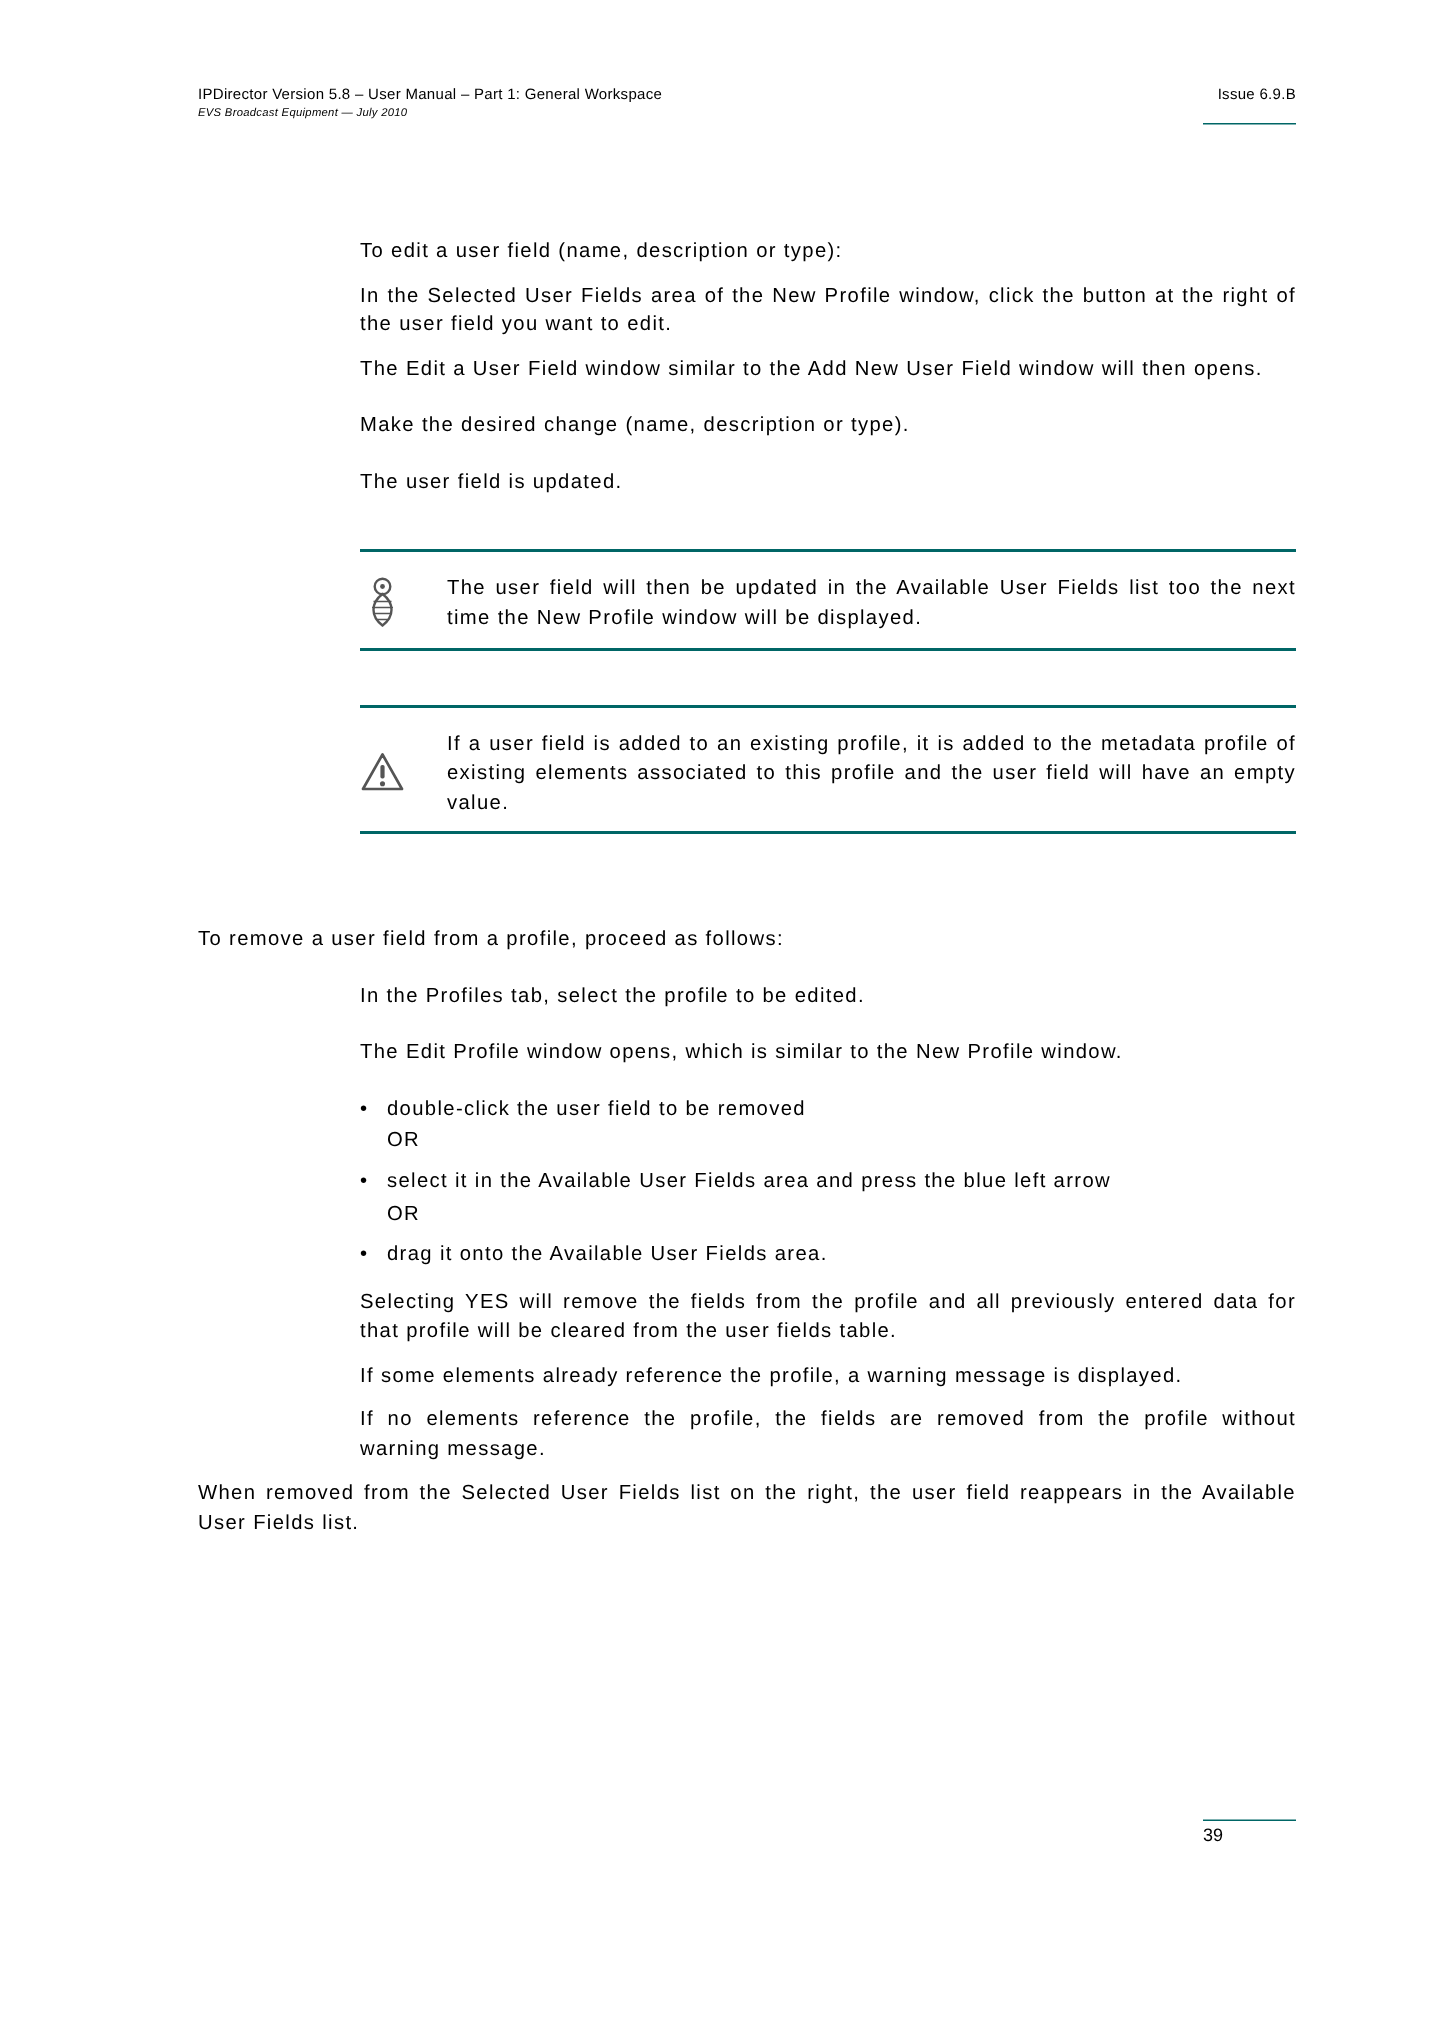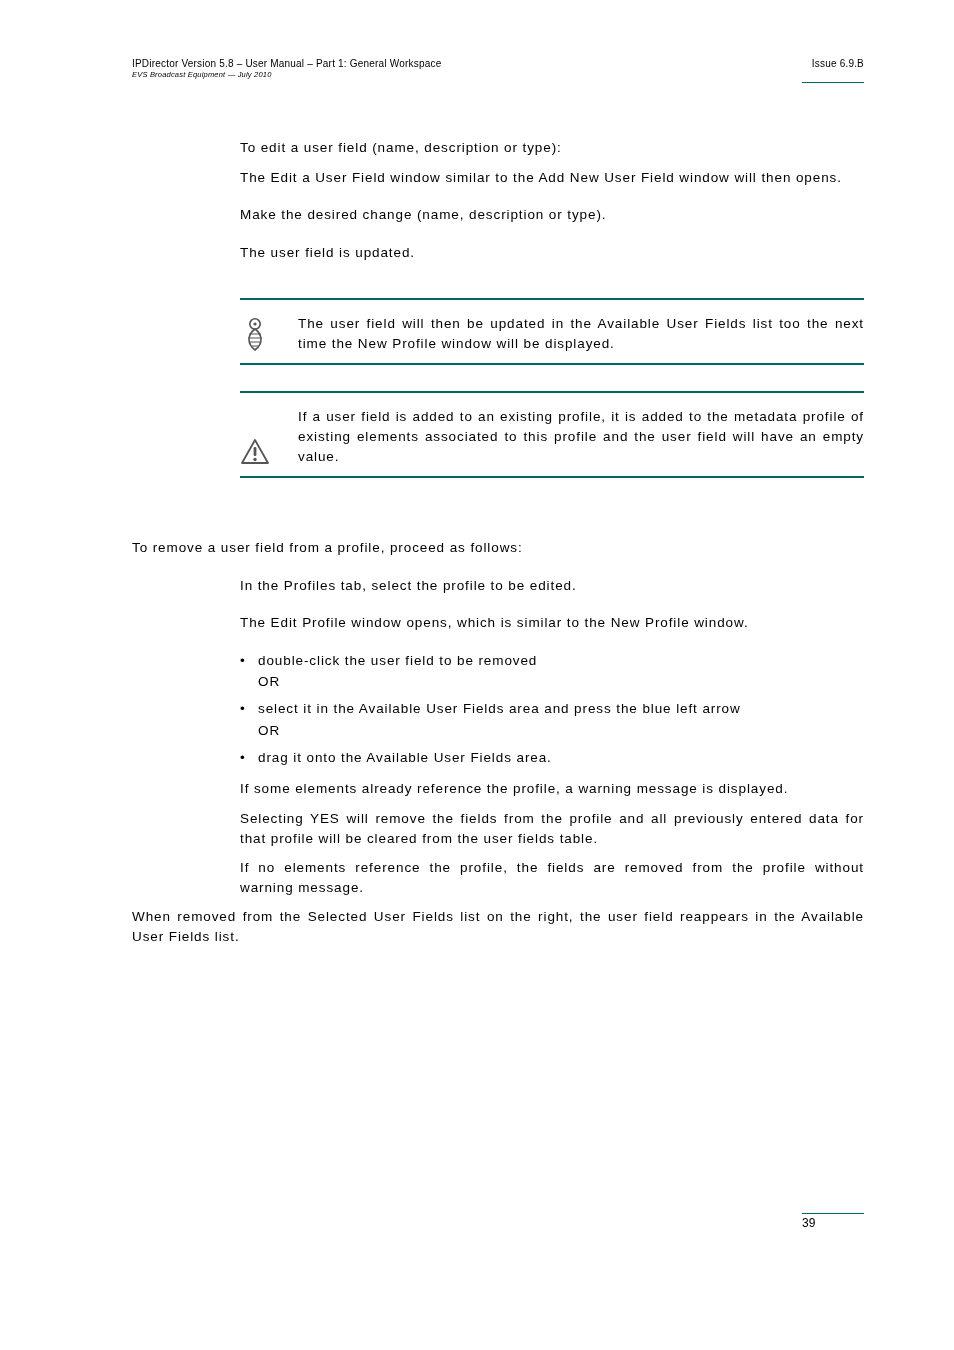"To edit a user field" .content { top: 138px -> 157px }
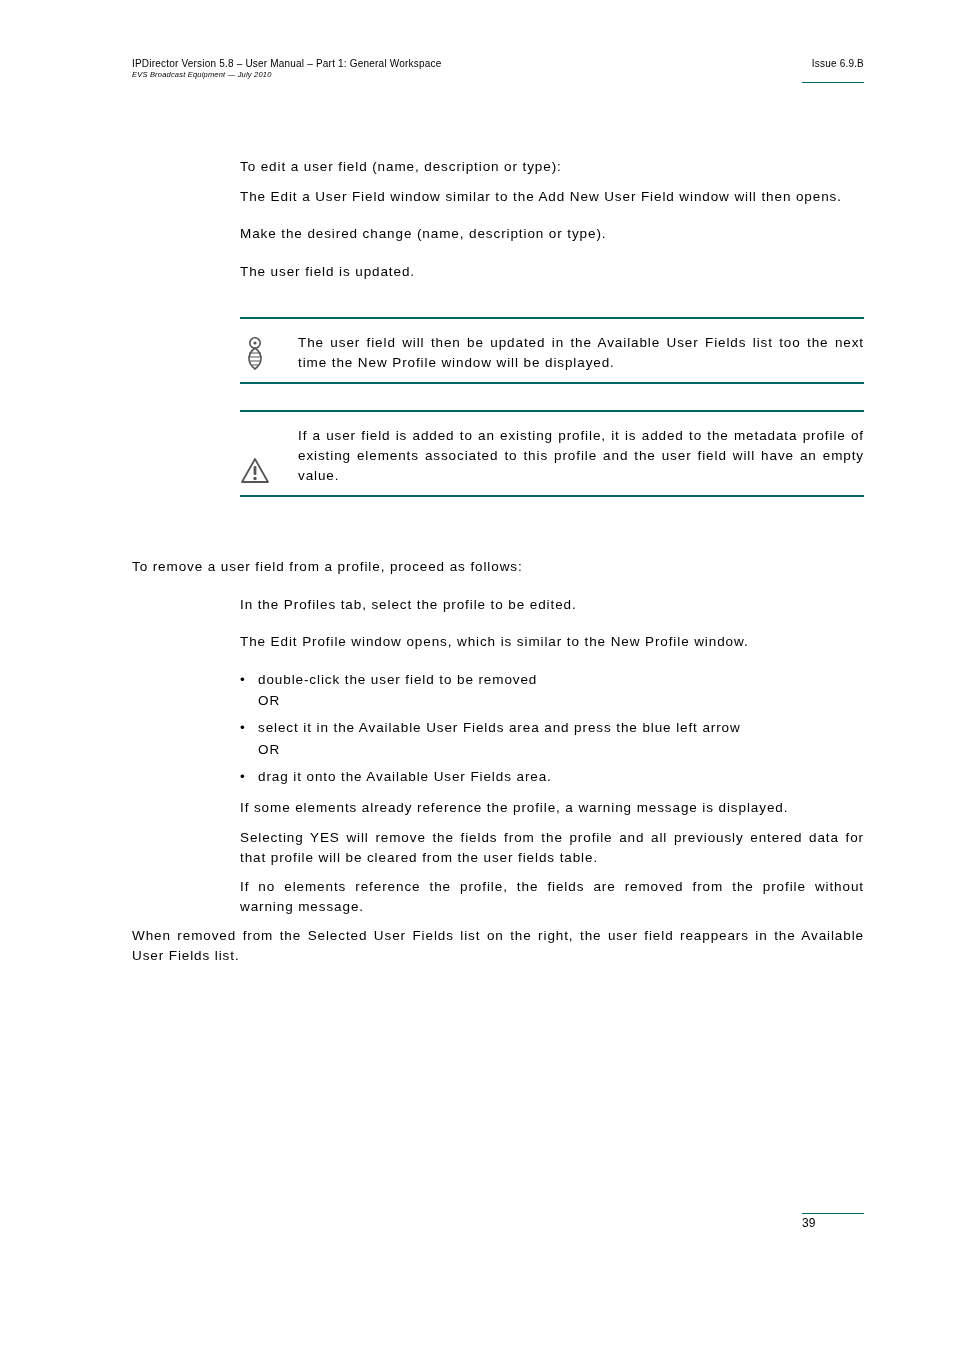"In the Selected User Fields" div.indent1 { html: none -> <div>In the Selected User Fields area of the New Profile window, click the button at the right of the user field you want to edit.</div> }
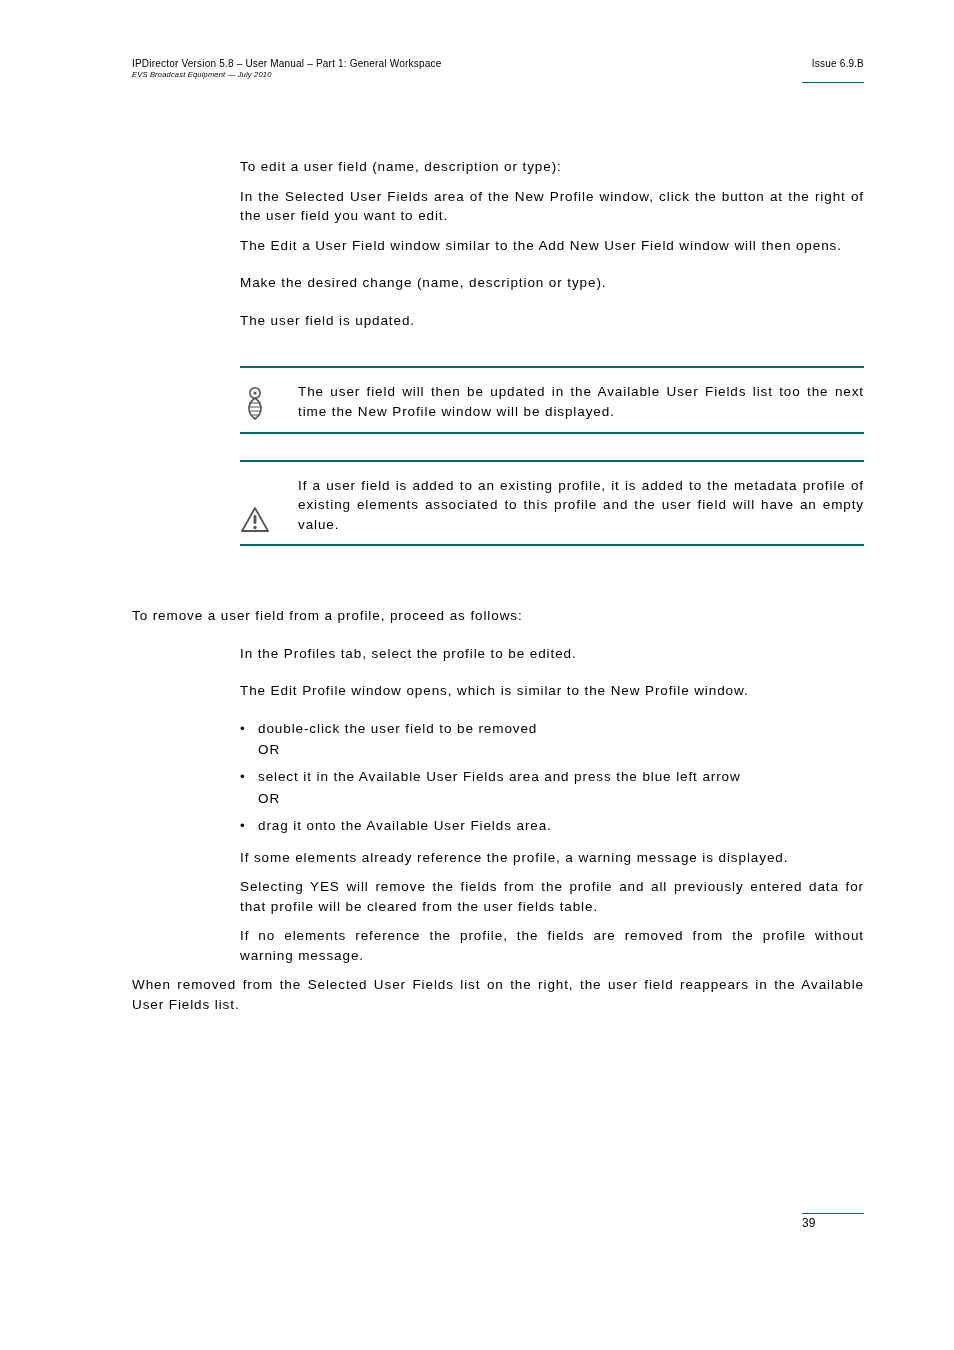"The user field will then" .note-inner { align-items: flex-end -> center }
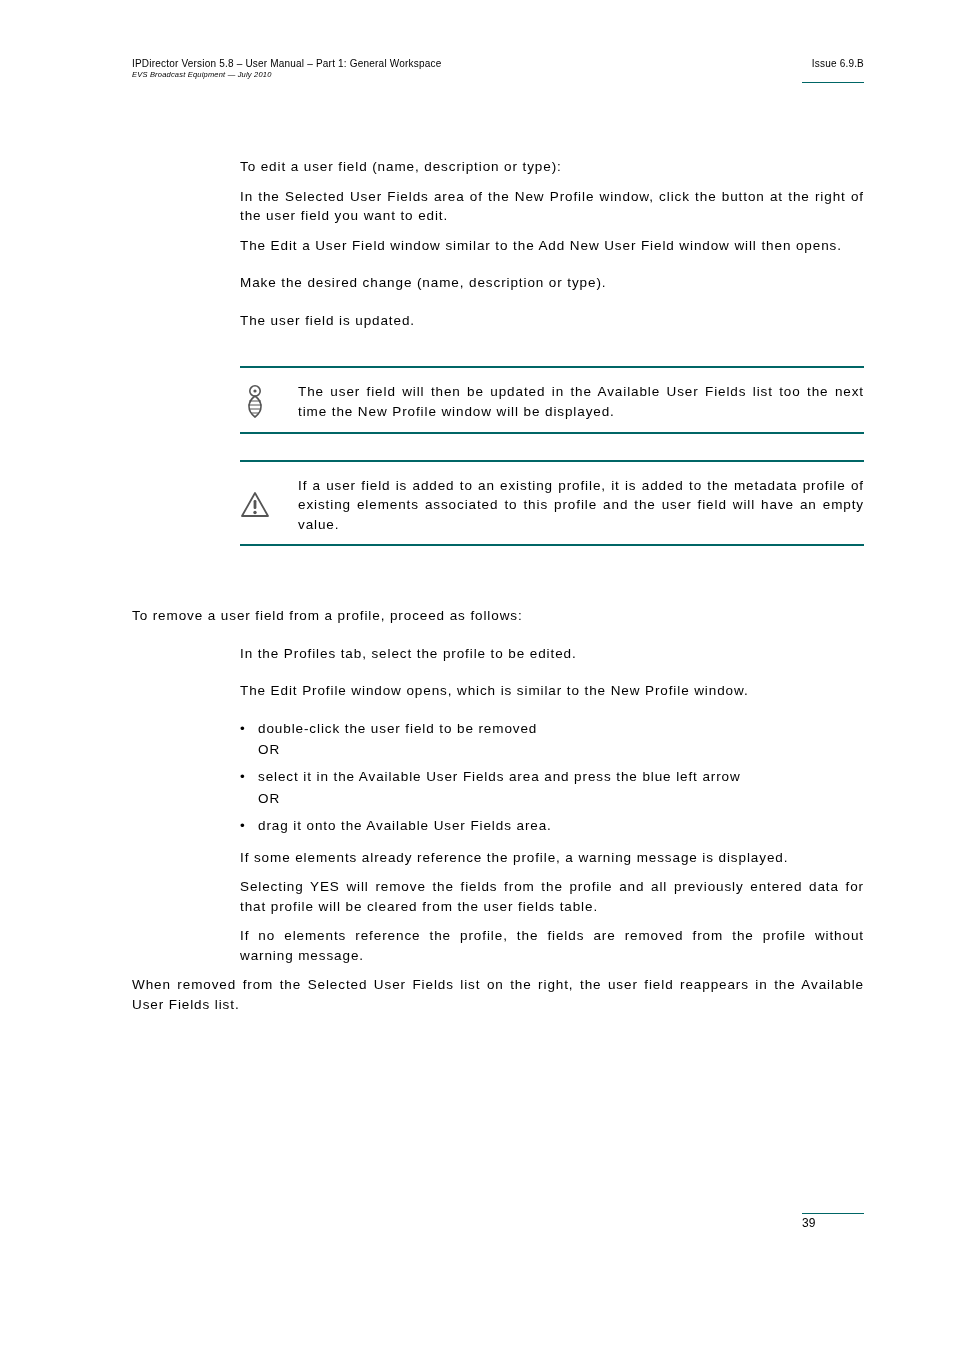"If a user field is" div.note-box { margin-top: 26px -> 36px }
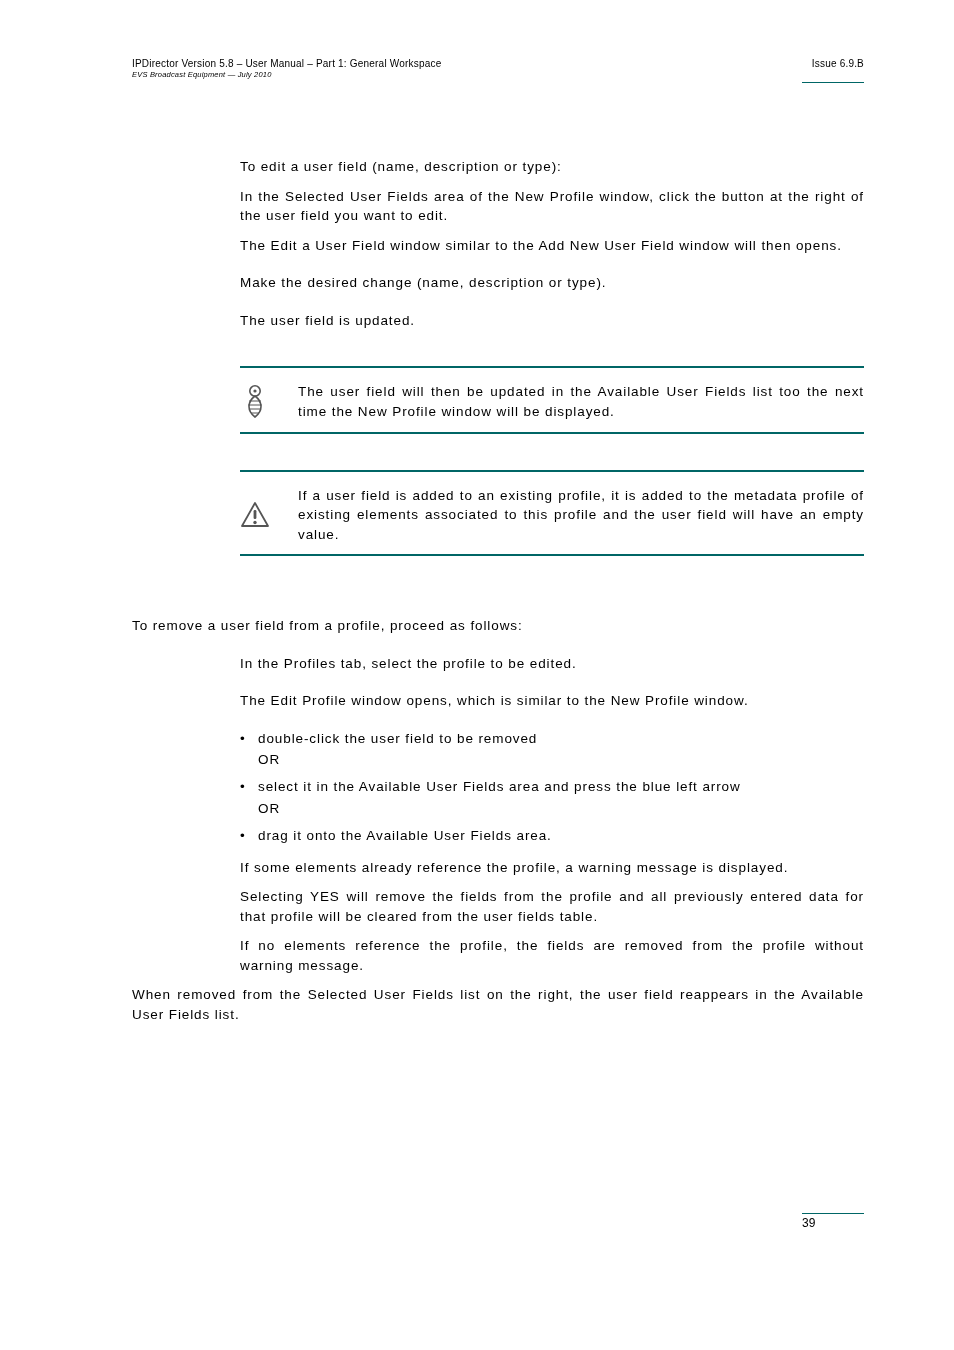"If some elements already reference" div.indent1 { order: before "Selecting YES will remove the" -> after "Selecting YES will remove the" }
